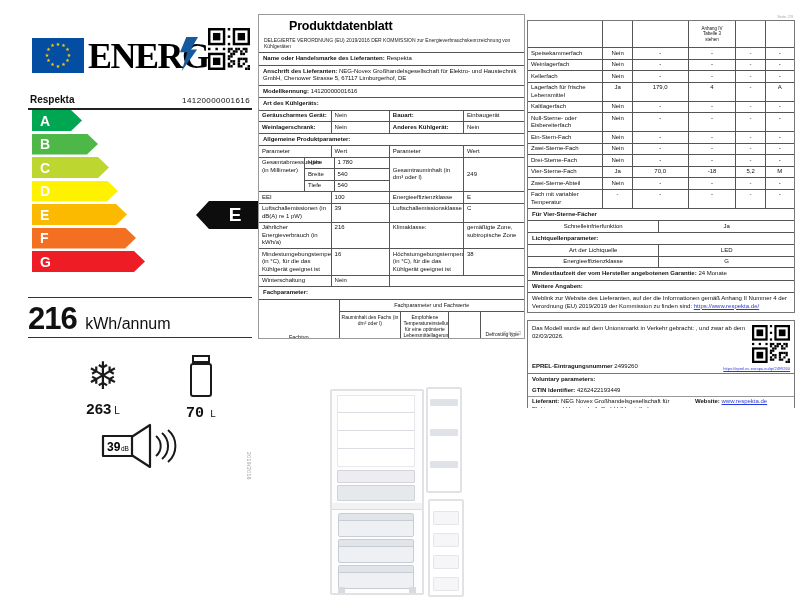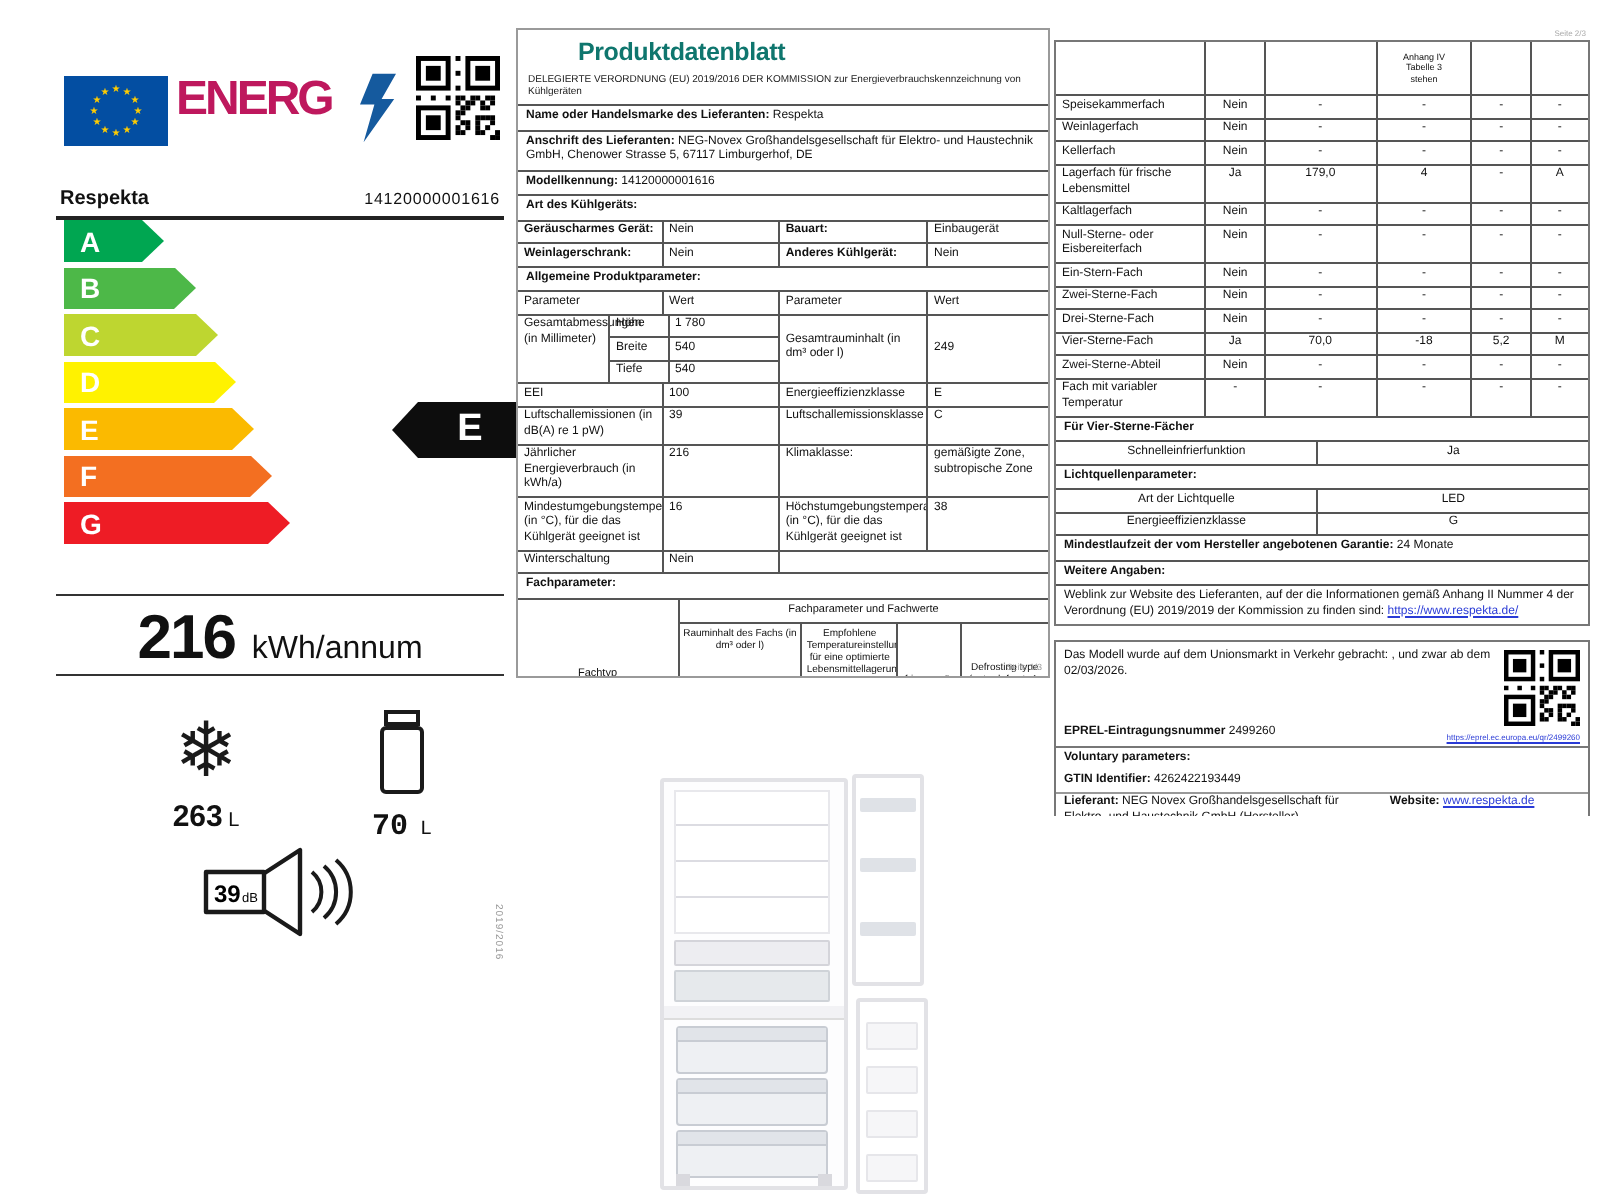"Produktdatenblatt" .doc-title { color: #0f766e -> #000000 }
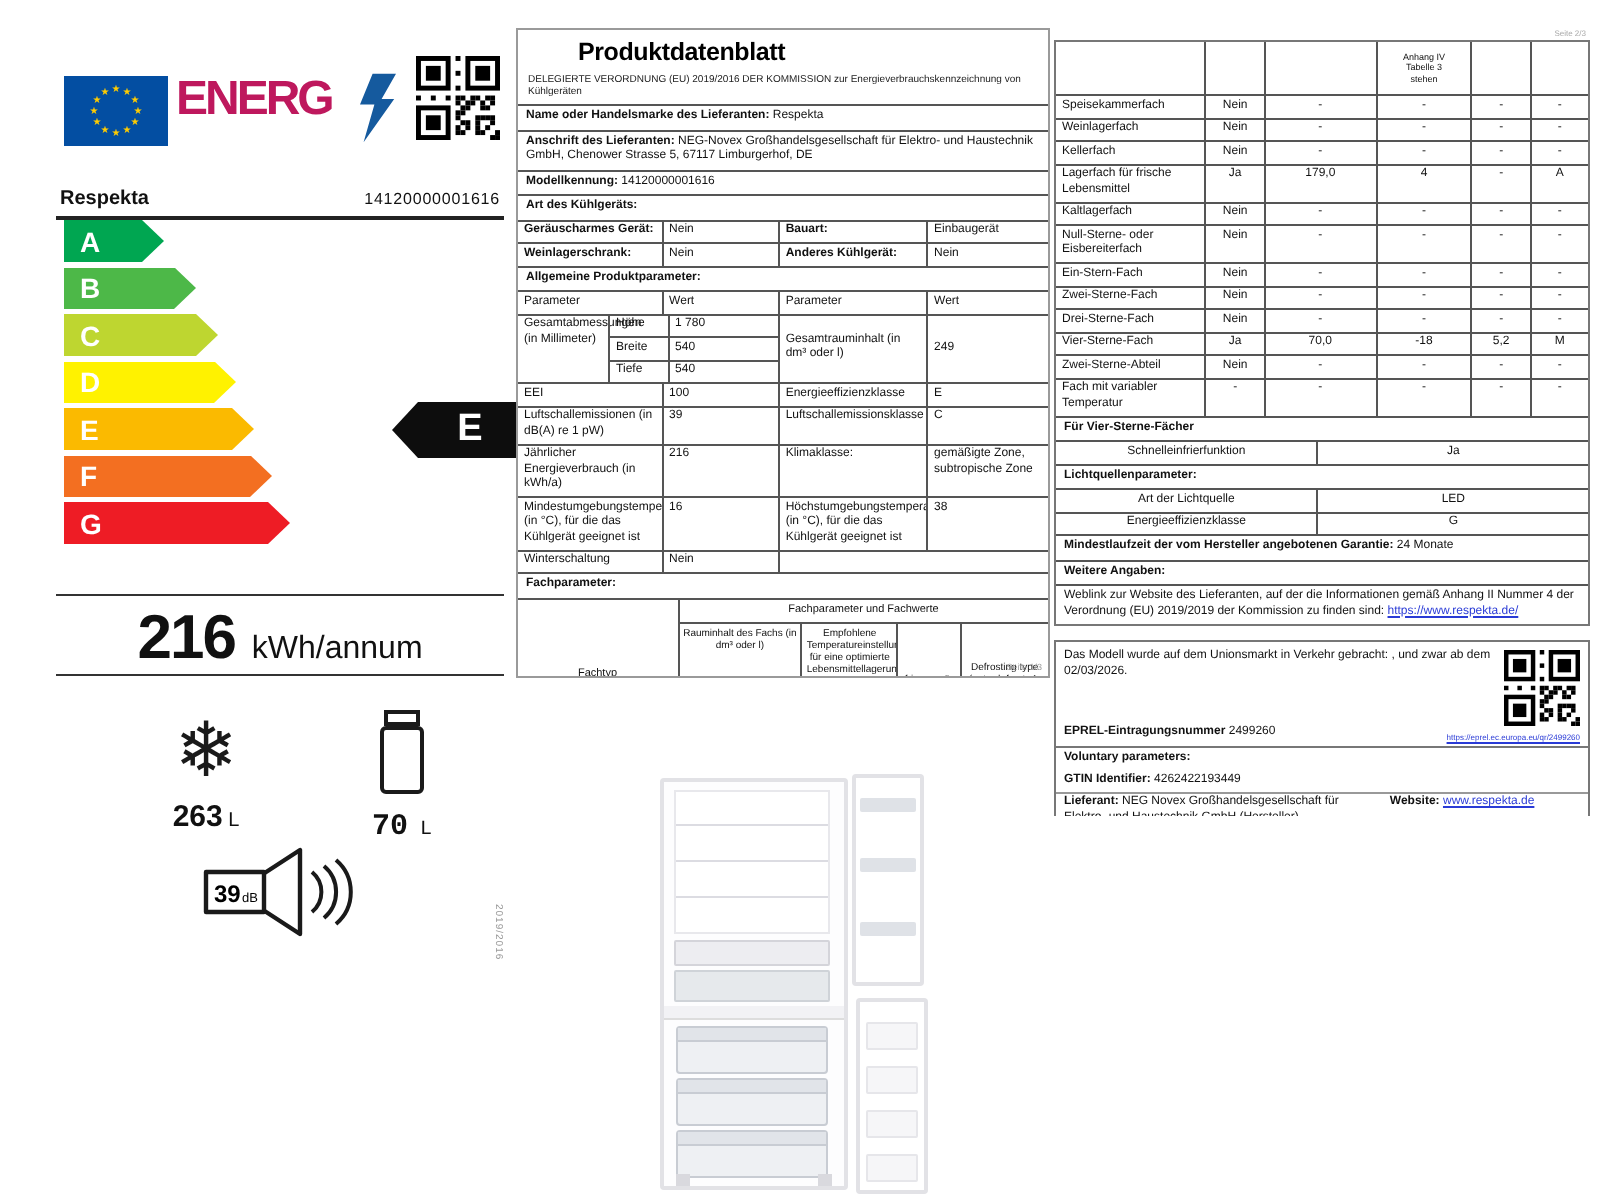"ENERG" .energ-wordmark { color: #be185d -> #000000; font-family: none -> Liberation Serif, serif; font-size: 24px -> 36px }
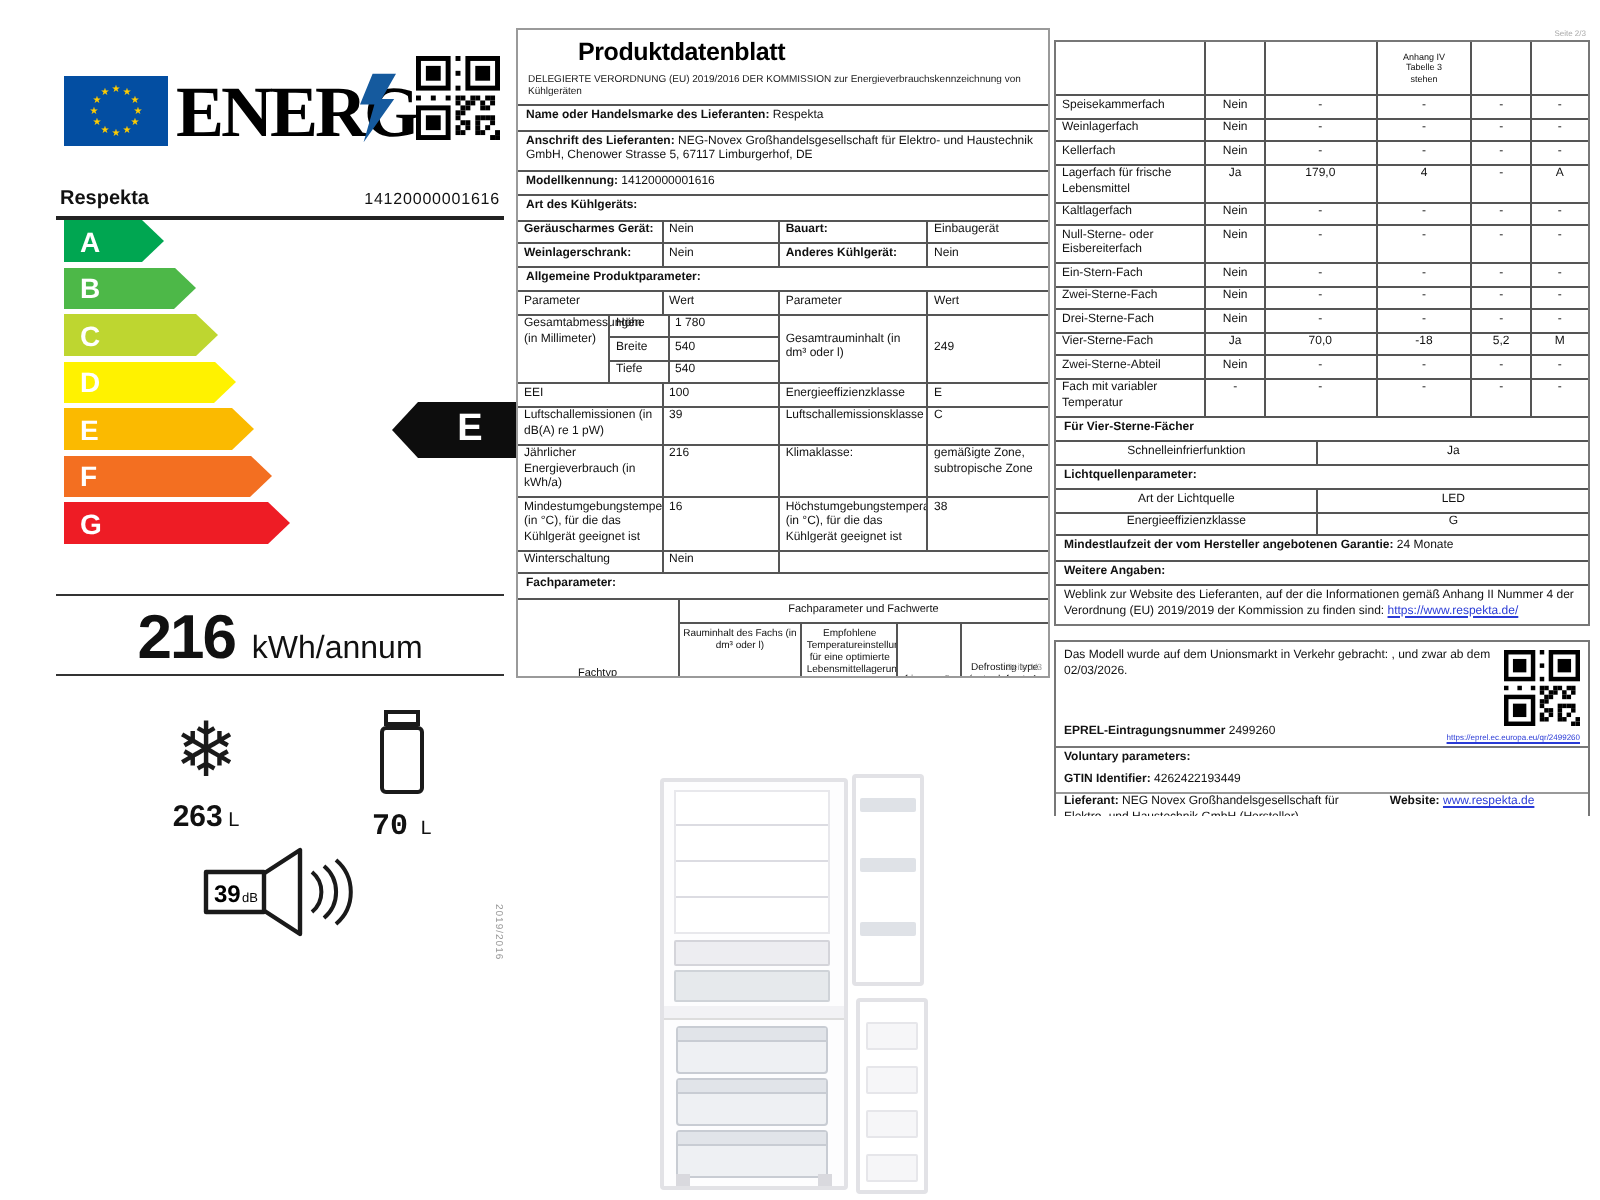"216 kWh/annum" .kwh-row { text-align: center -> none }
